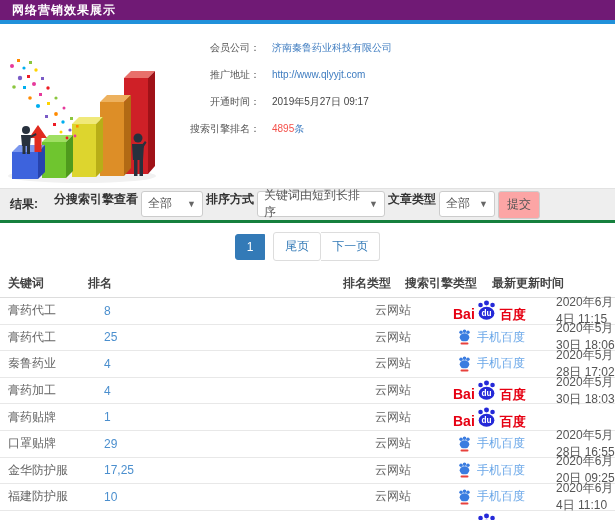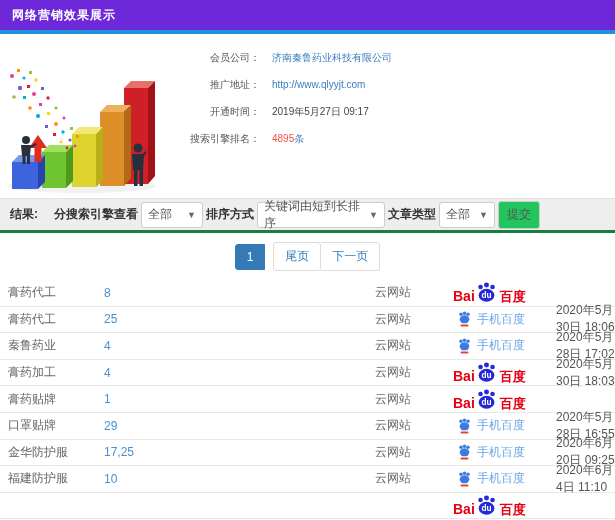"网络营销效果展示" .title-bar { background: #6d28d9 -> #701a75; height: 34px -> 24px }
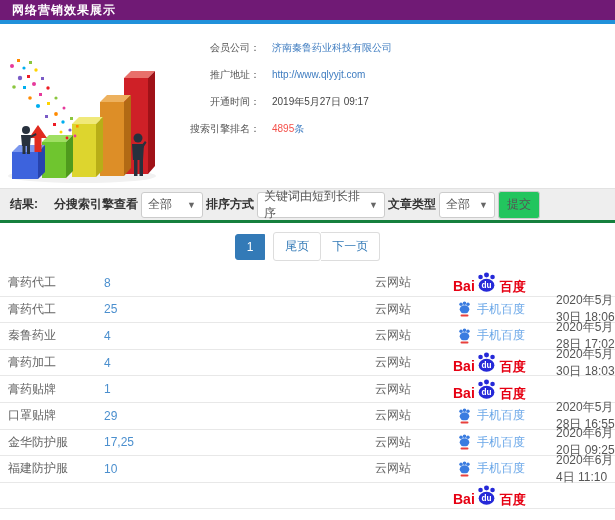"分搜索引擎查看" .controls { align-items: center -> flex-start }
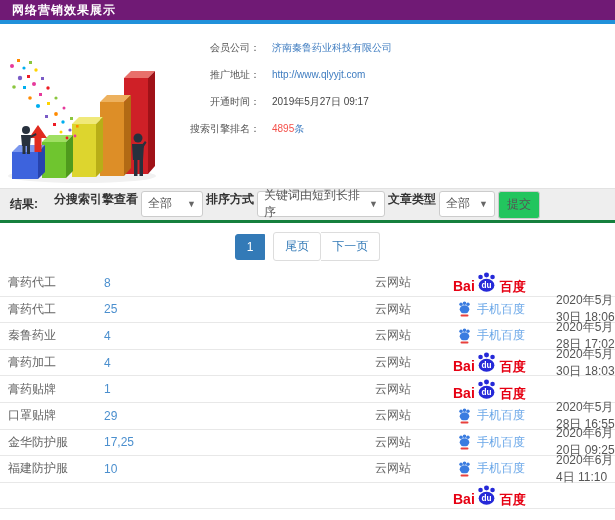"提交" .submit-btn { background: #22c55e -> #fca5a5 }
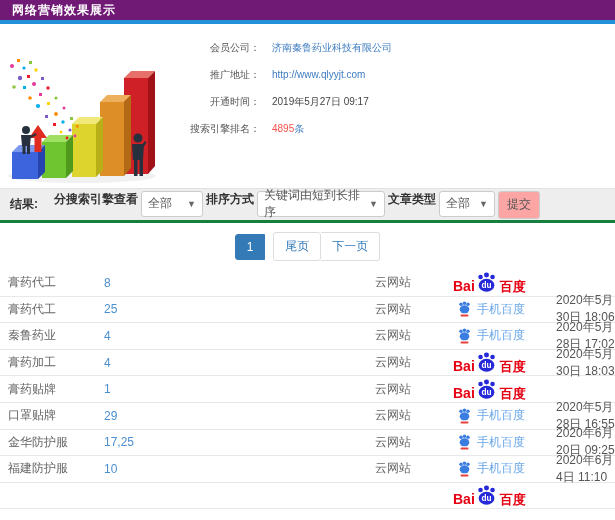"关键词" div.thead { html: none -> <div> <span>关键词</span> <span>排名</span> <span>排名类型</span> <span>搜索引擎类型</span> <span>最新更新时间</span> </div> }
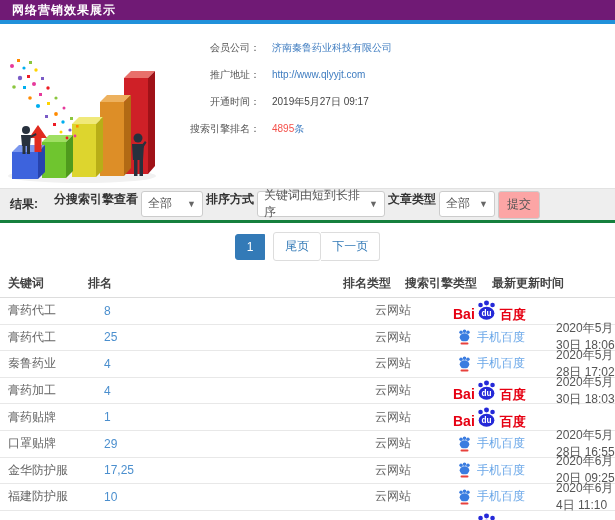"2020年6月4日 11:15" span.c5 { html: none -> <span>2020年6月4日 11:15</span> }
